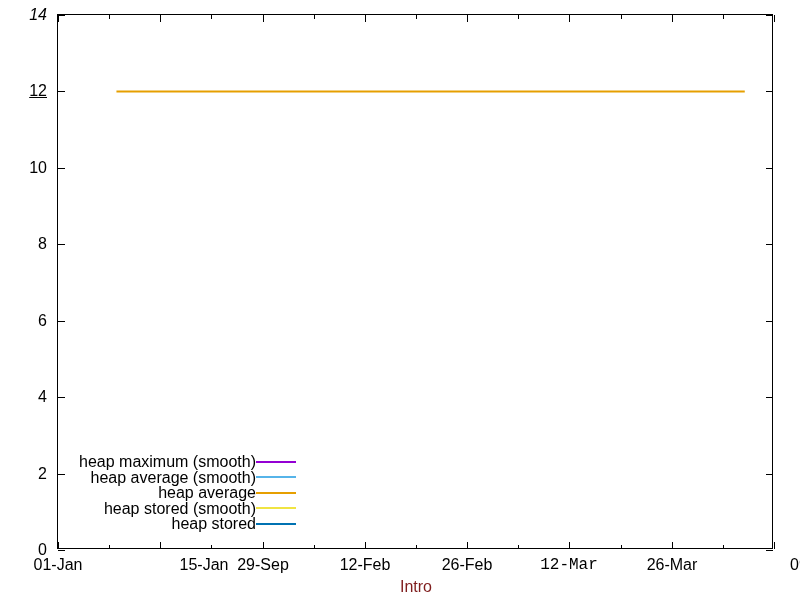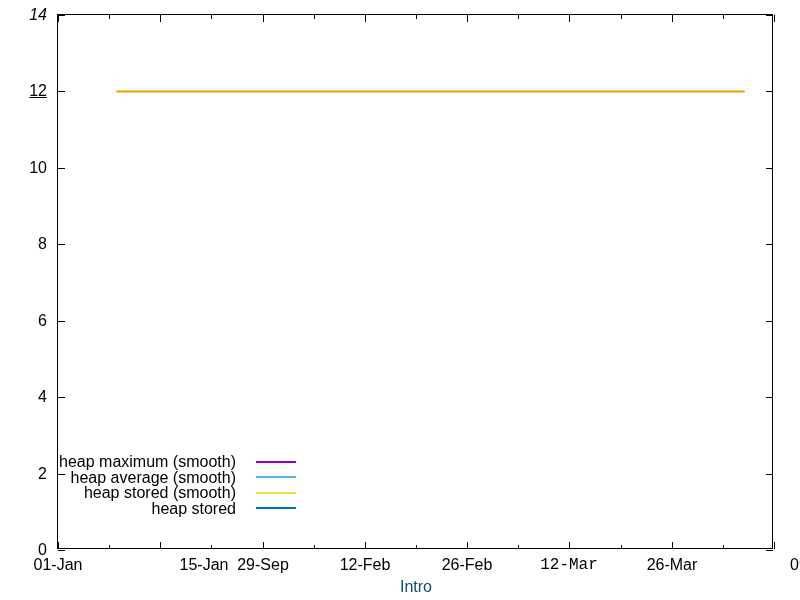"heap maximum (smooth)" .legend-row { gap: 20px -> 0 }
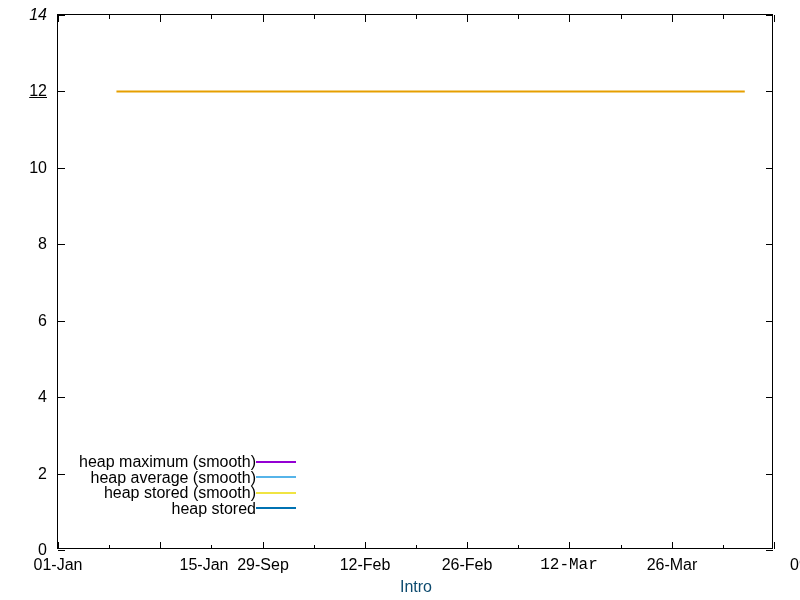"heap average" div.legend-row { html: none -> <div> <span>heap average</span> <span></span> </div> }
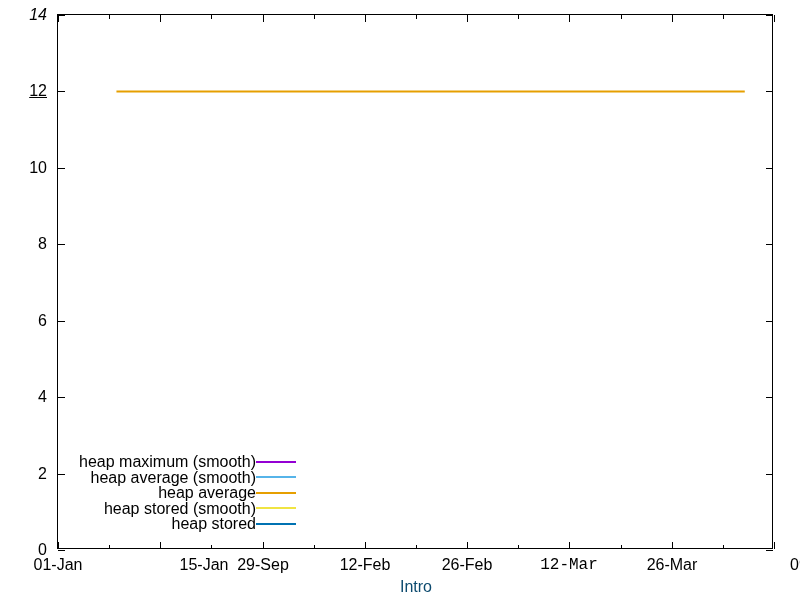"Intro" .x-axis-label { color: #0c4a6e -> #7f1d1d }
